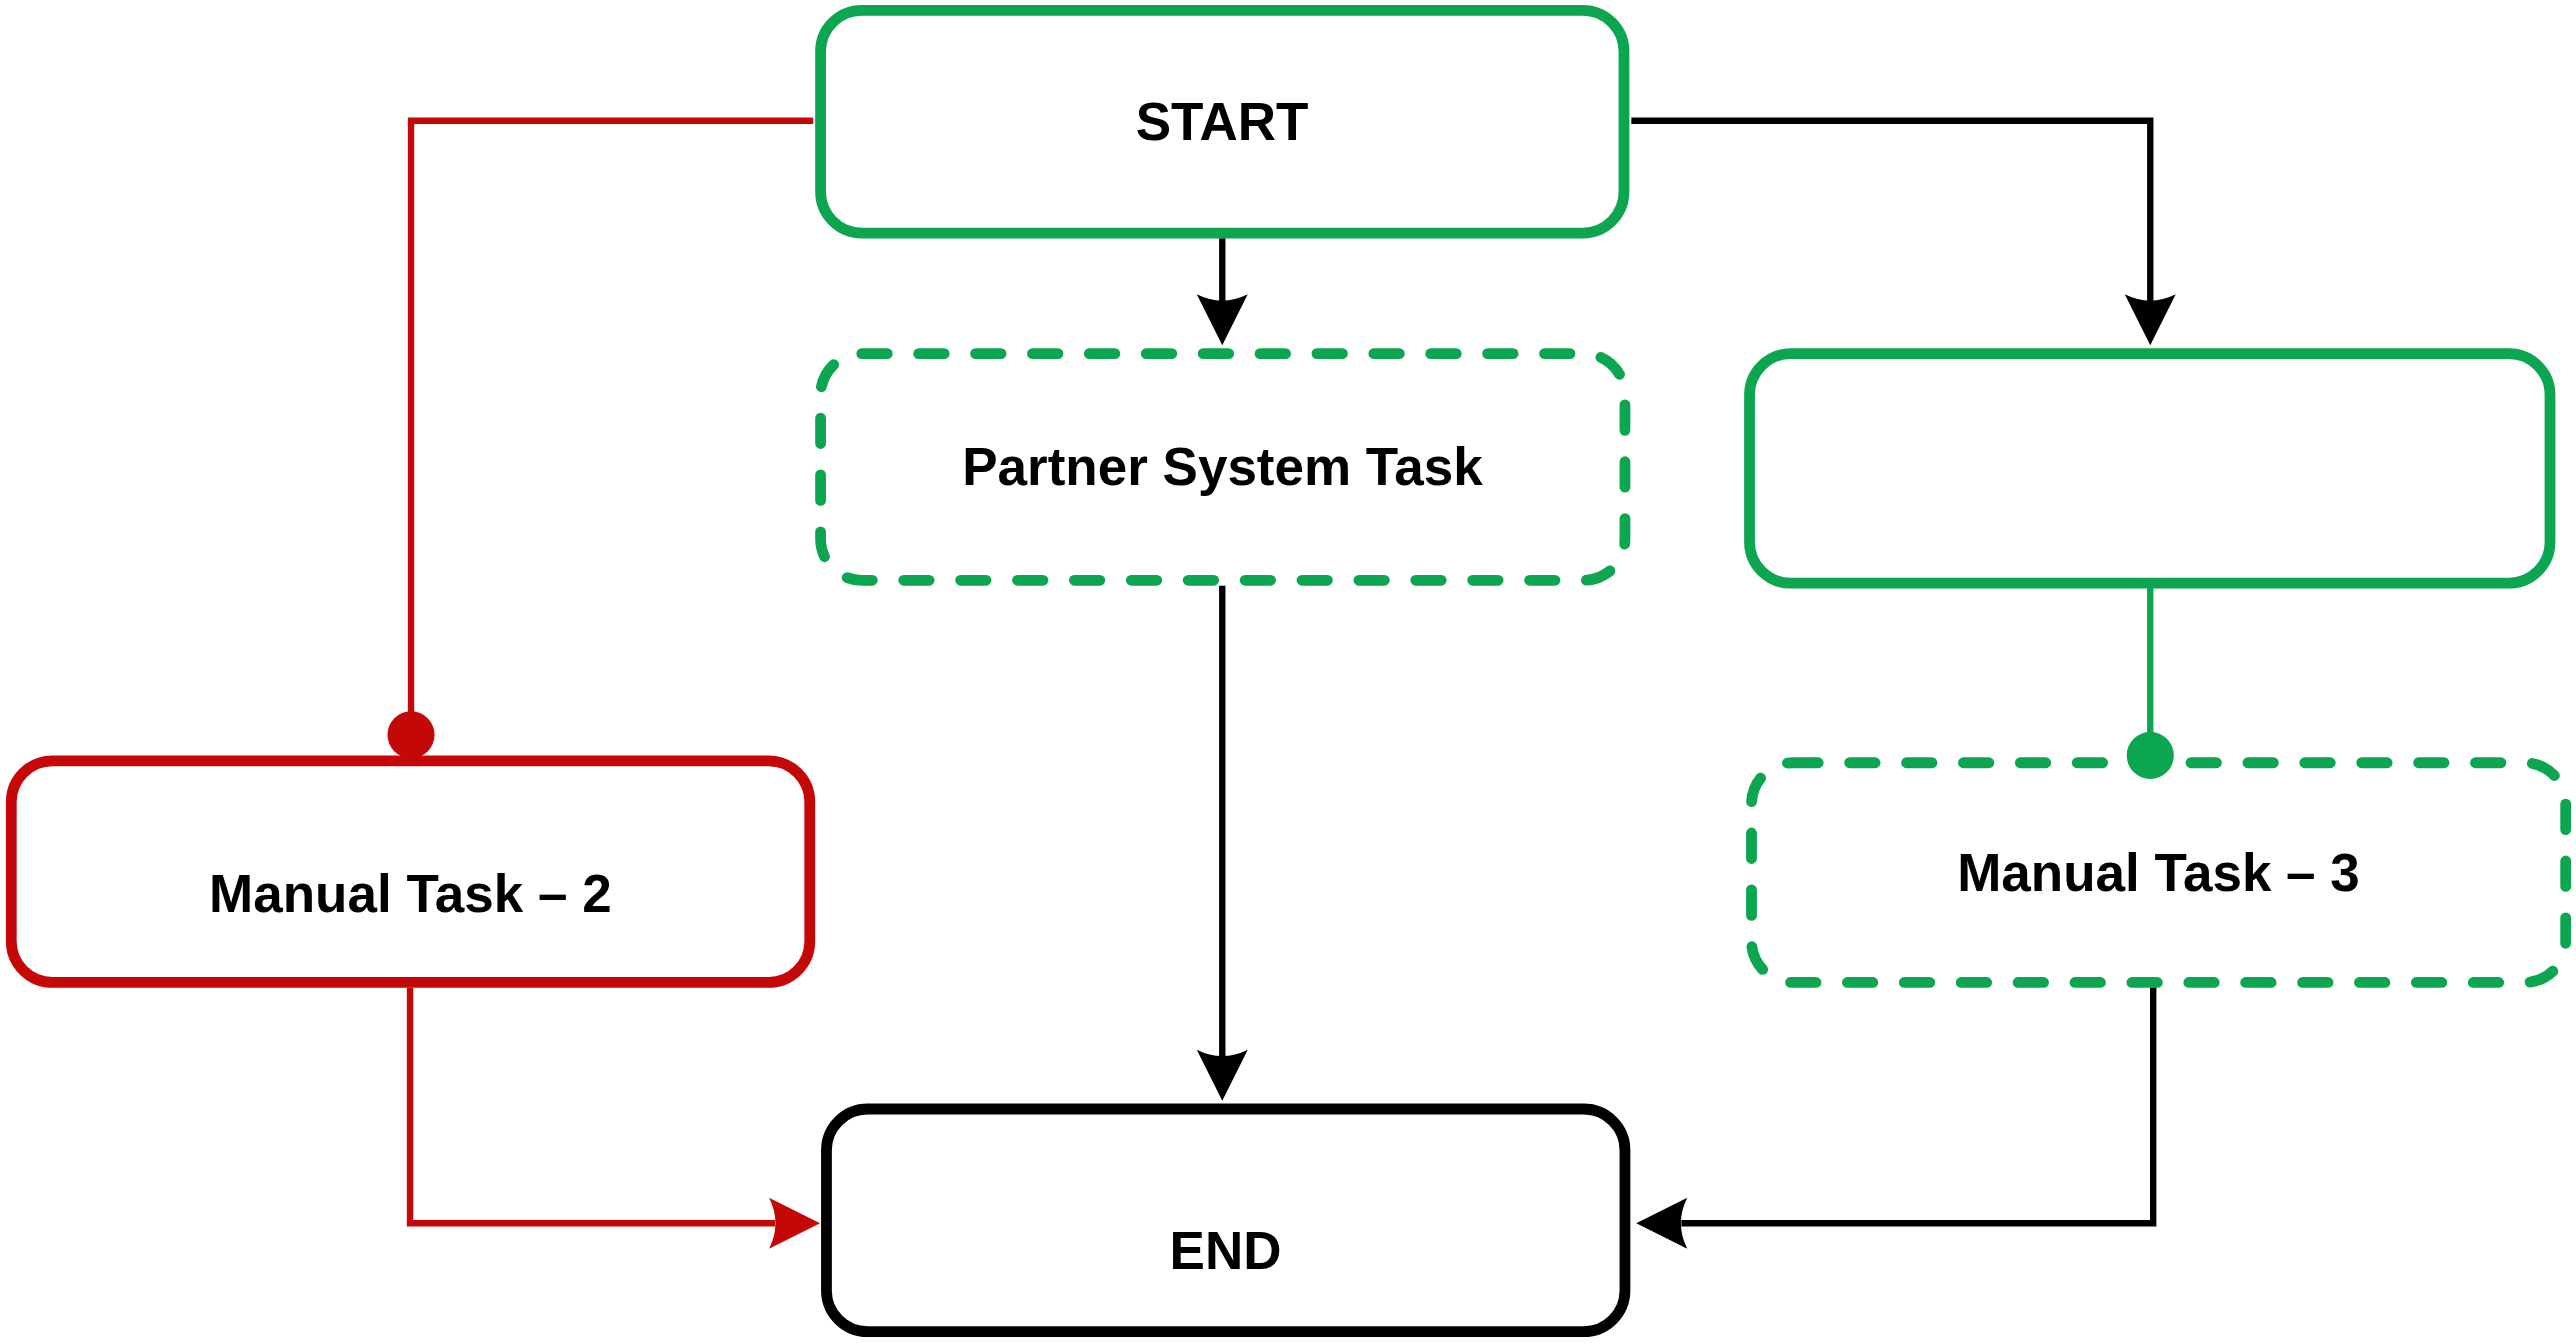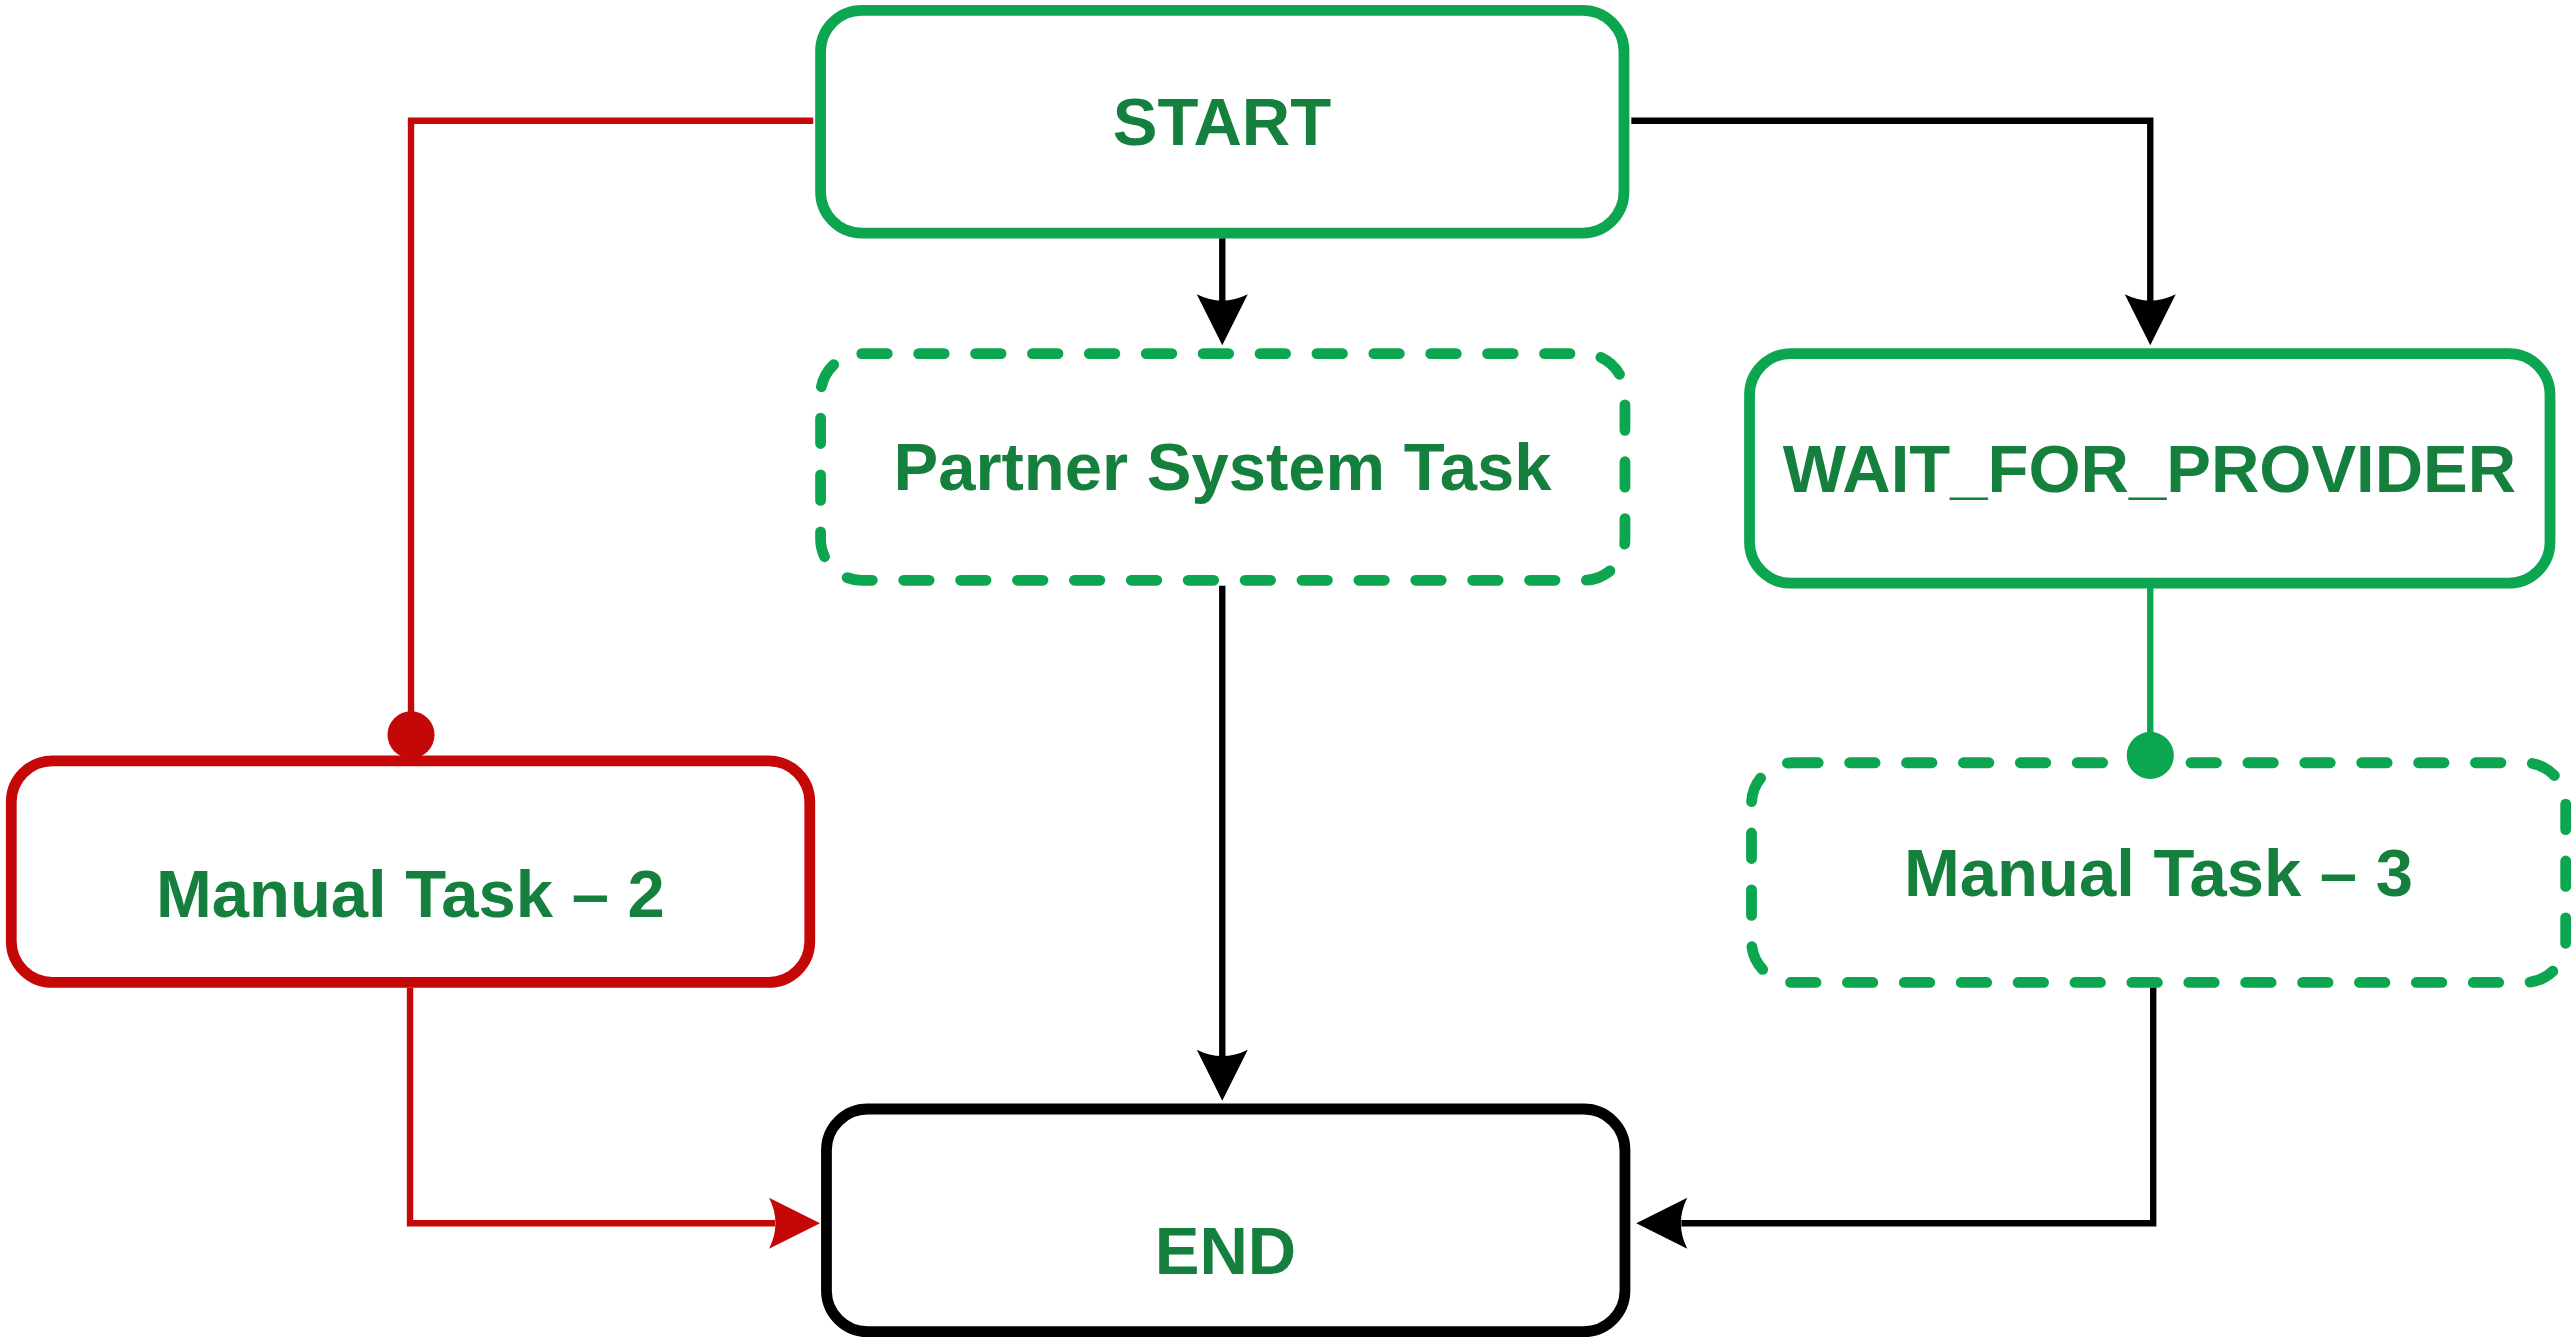"START" .node-label { color: #15803d -> #000000; font-size: 67px -> 53px }
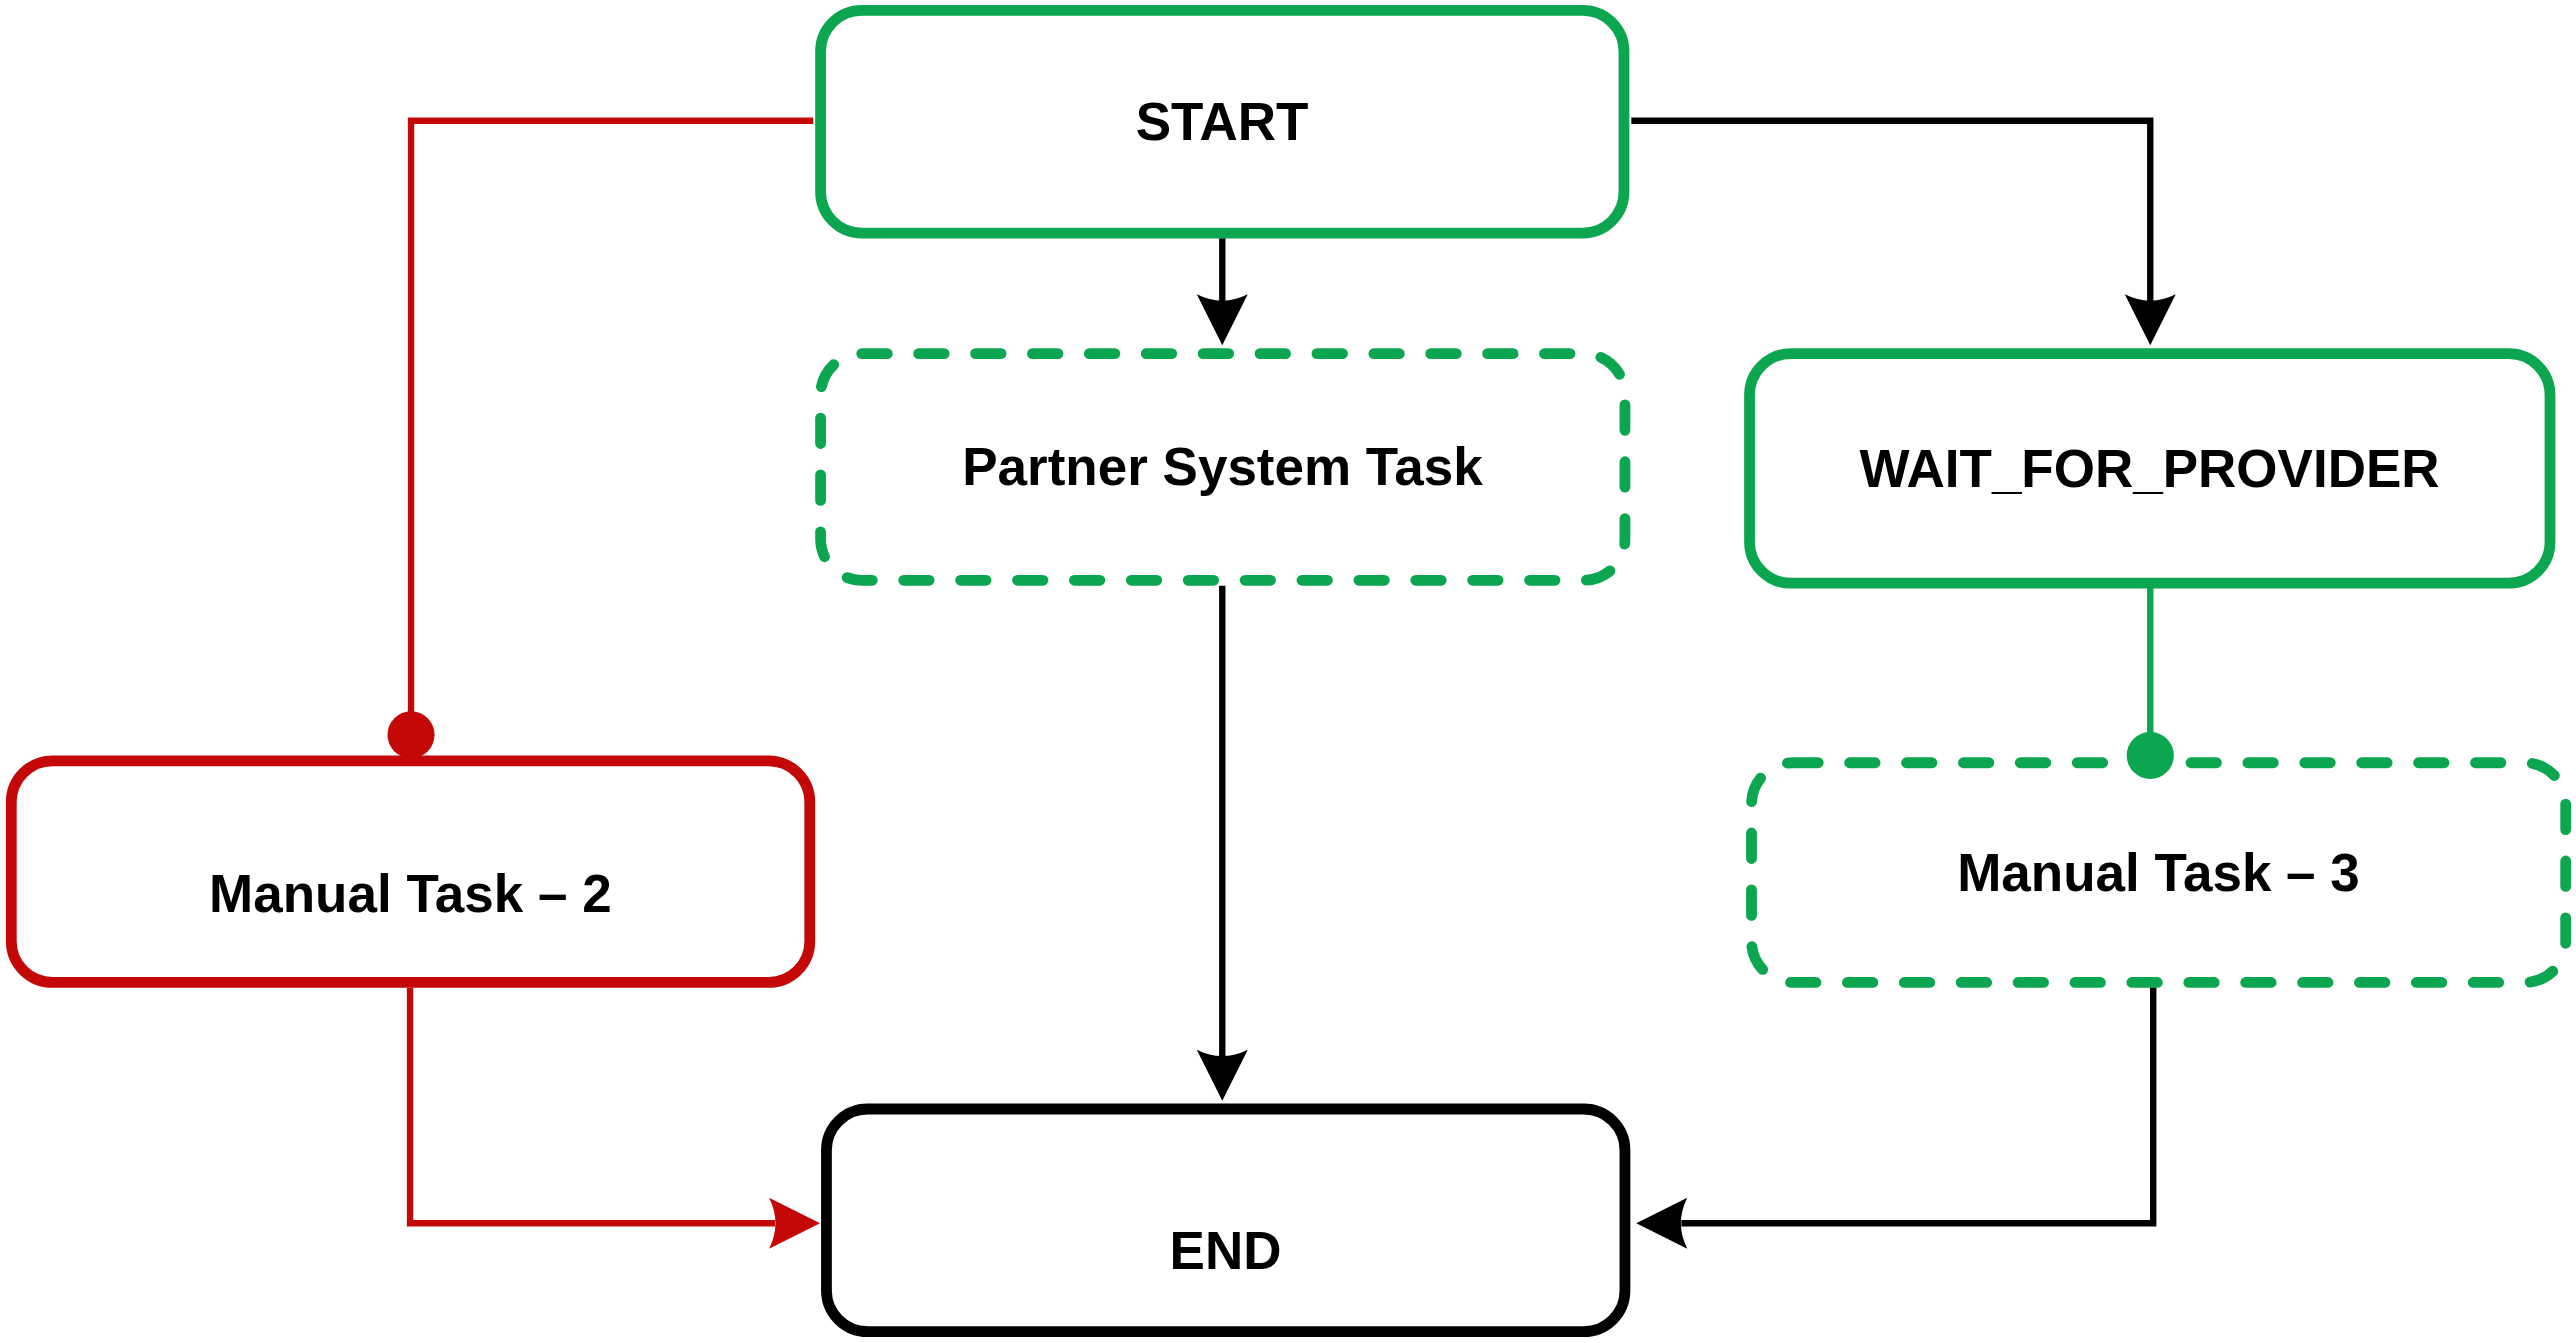"WAIT_FOR_PROVIDER" div.node-label { html: <div> <span>WAIT_FOR_PROVIDER</span> </div> -> none }
